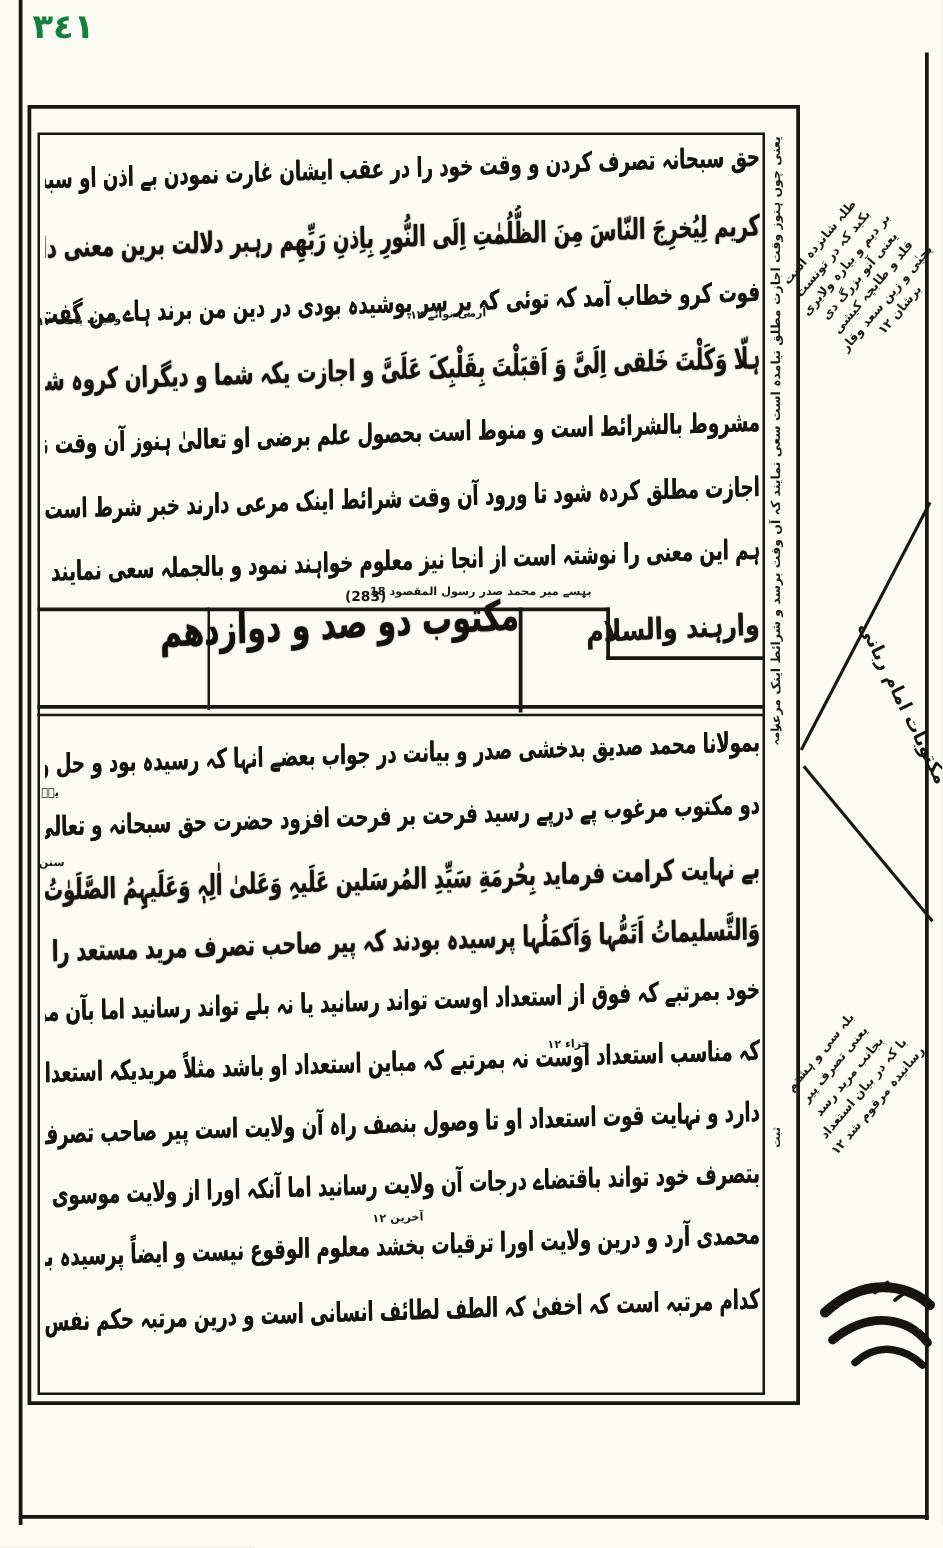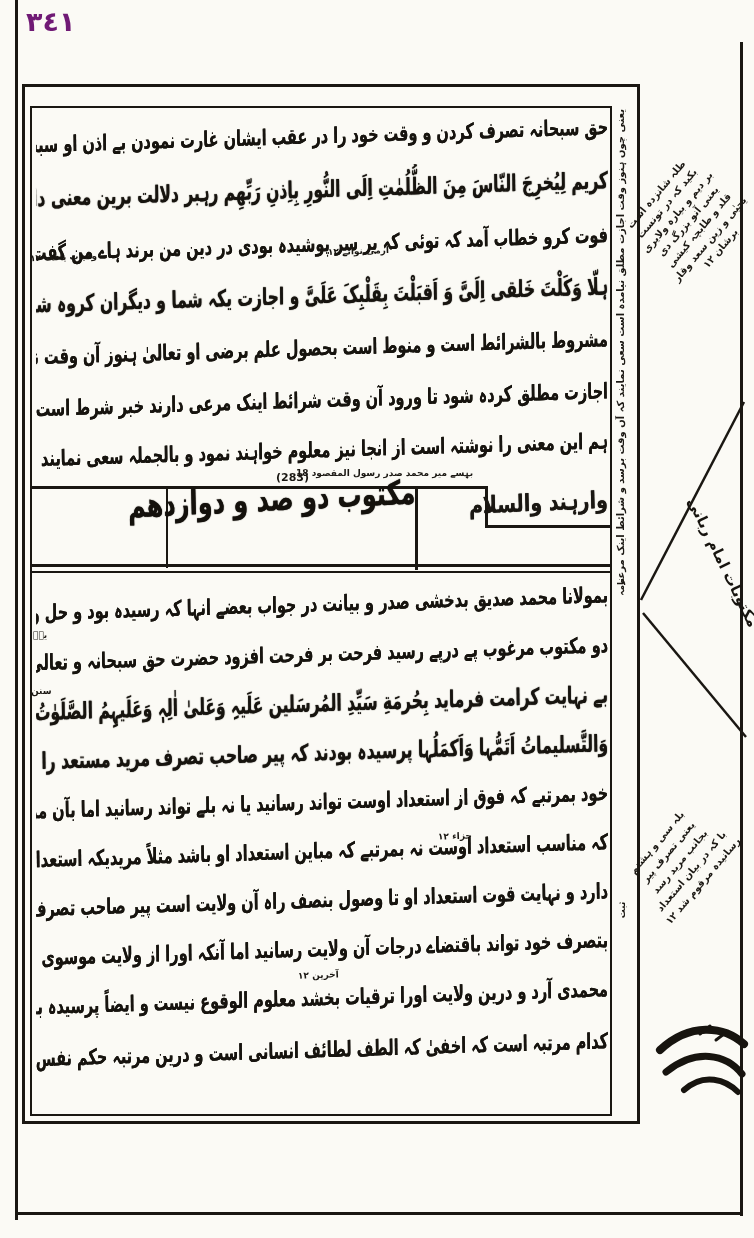"٣٤١" #page-number { color: #701a75 -> #15803d }
